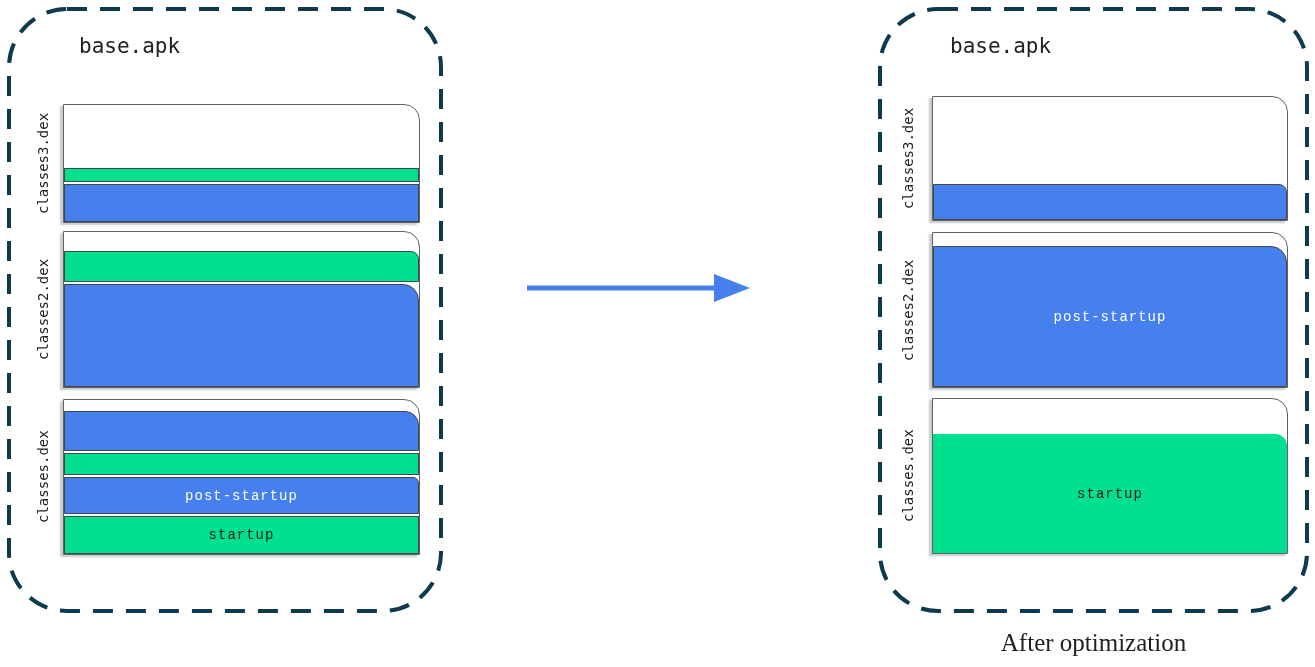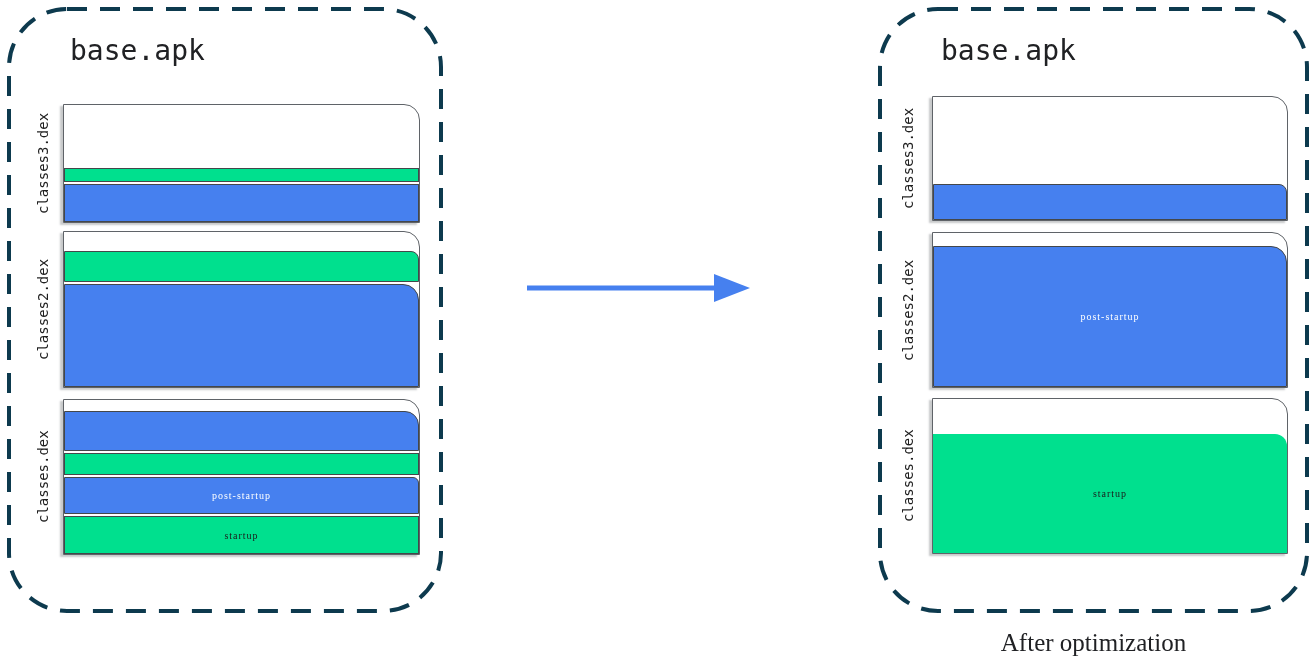"base.apk" .apk-title { font-size: 28px -> 21px; margin-left: none -> 9px }
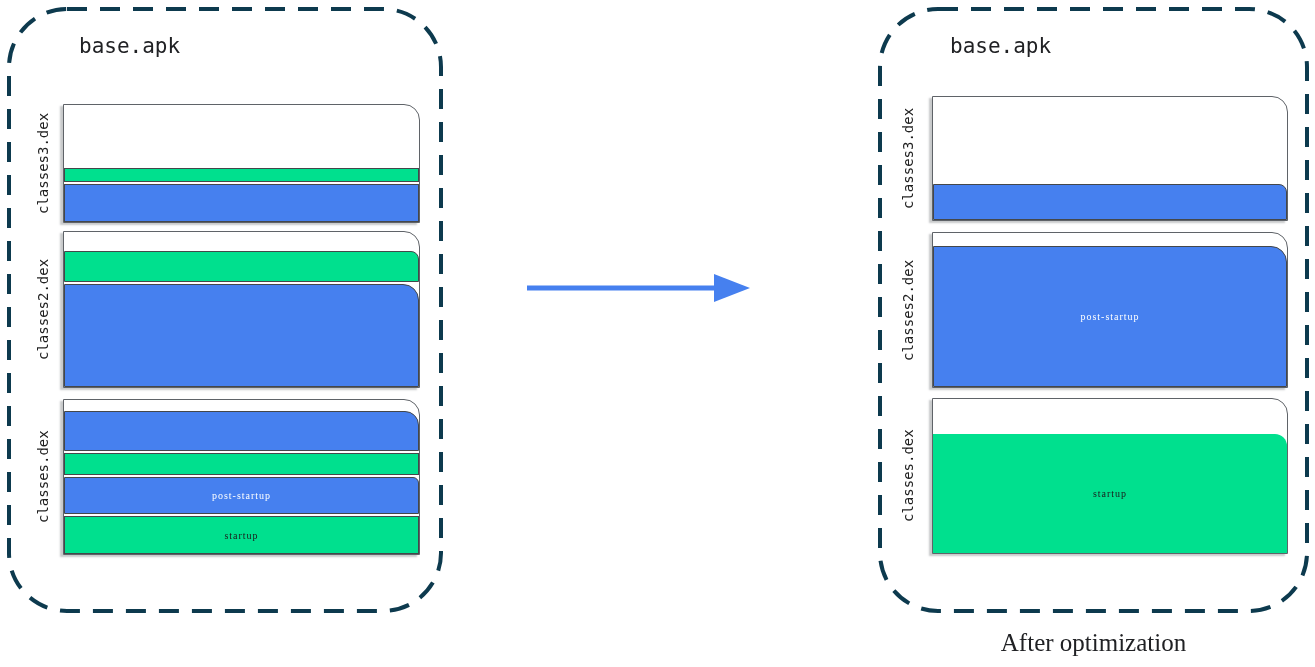"post-startup" .bar-label { font-family: Liberation Serif, serif -> Liberation Mono, monospace; font-size: 10px -> 14px }
